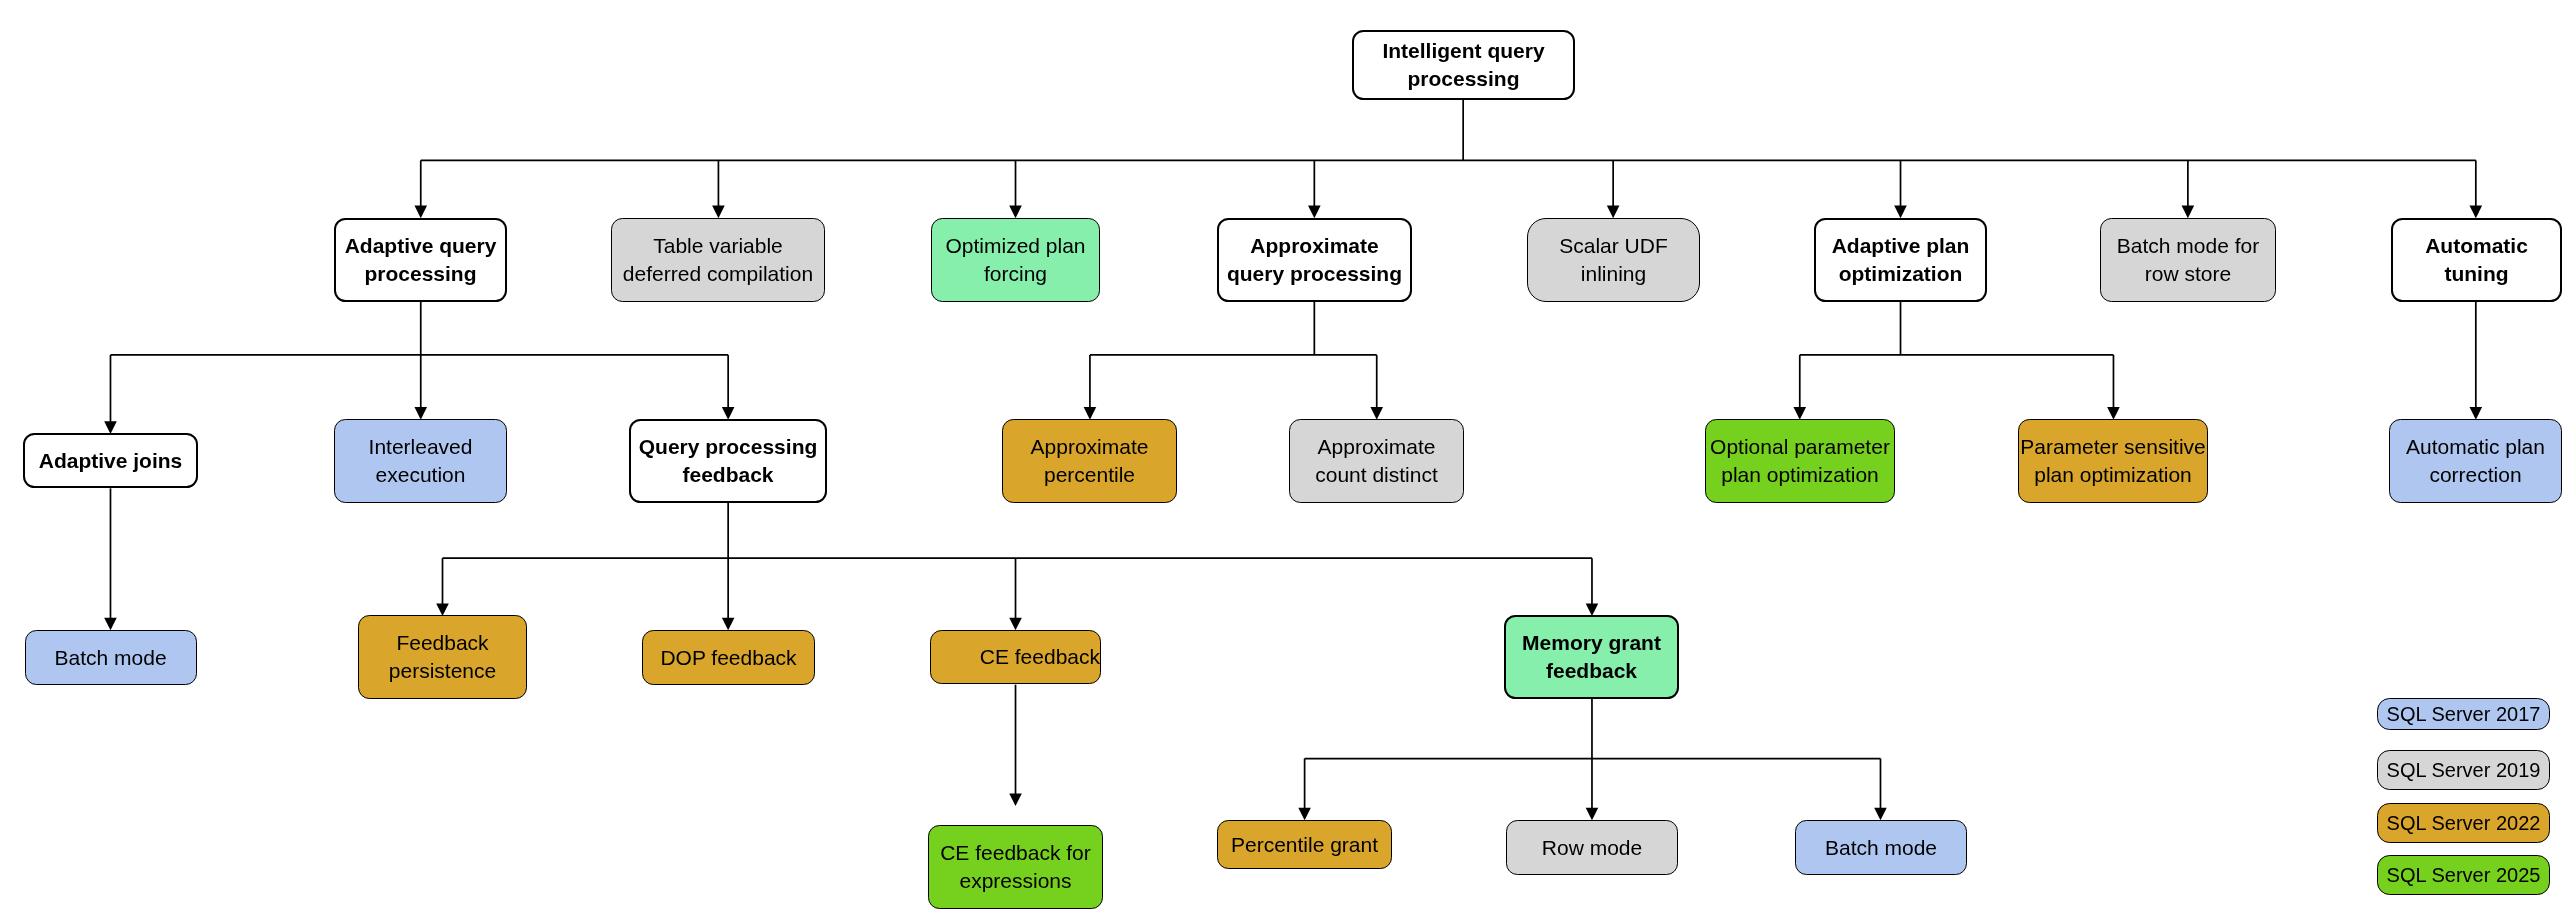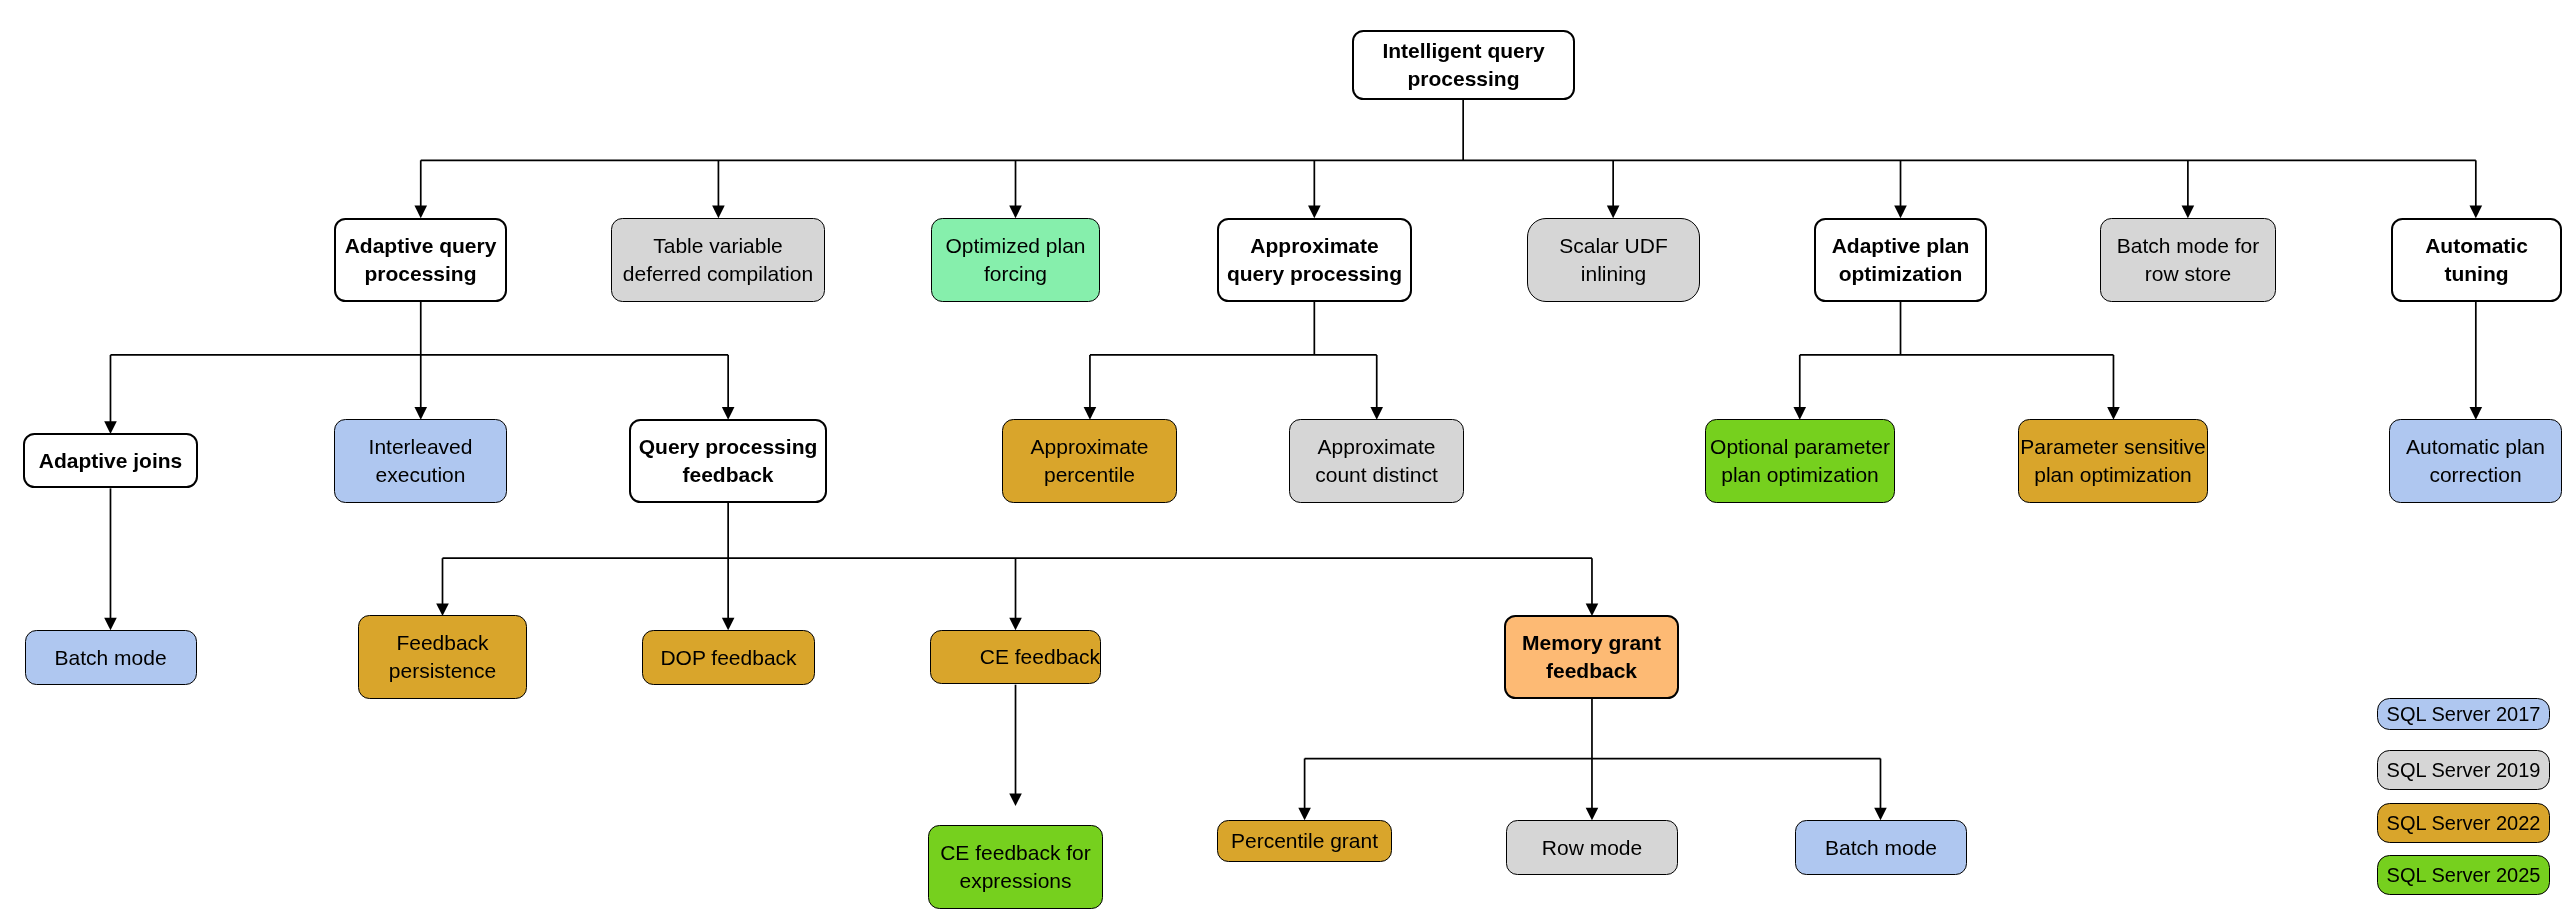"Memory grant" div.node { background: #fdba74 -> #86efac }
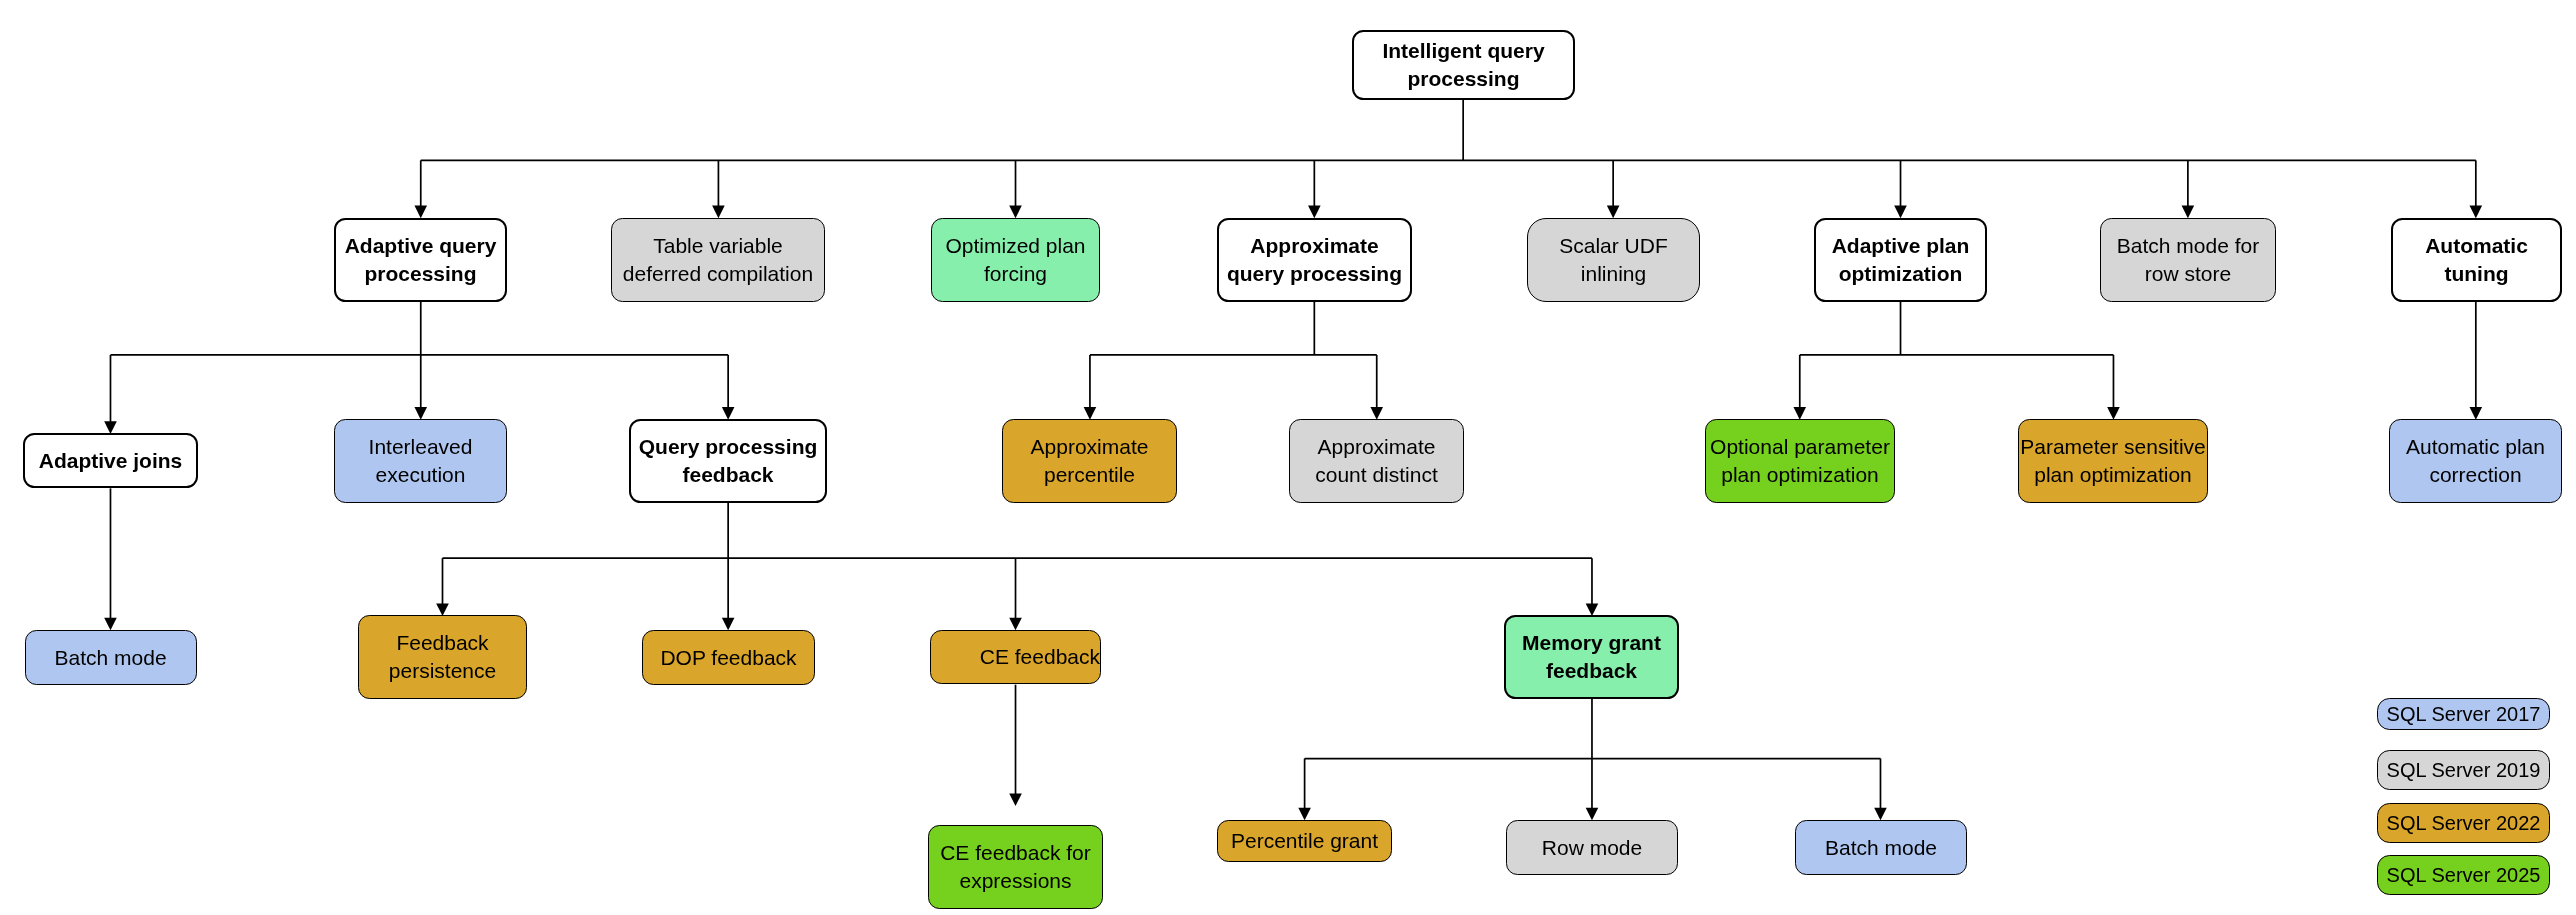"Percentile grant" div.node { height: 42px -> 49px }
